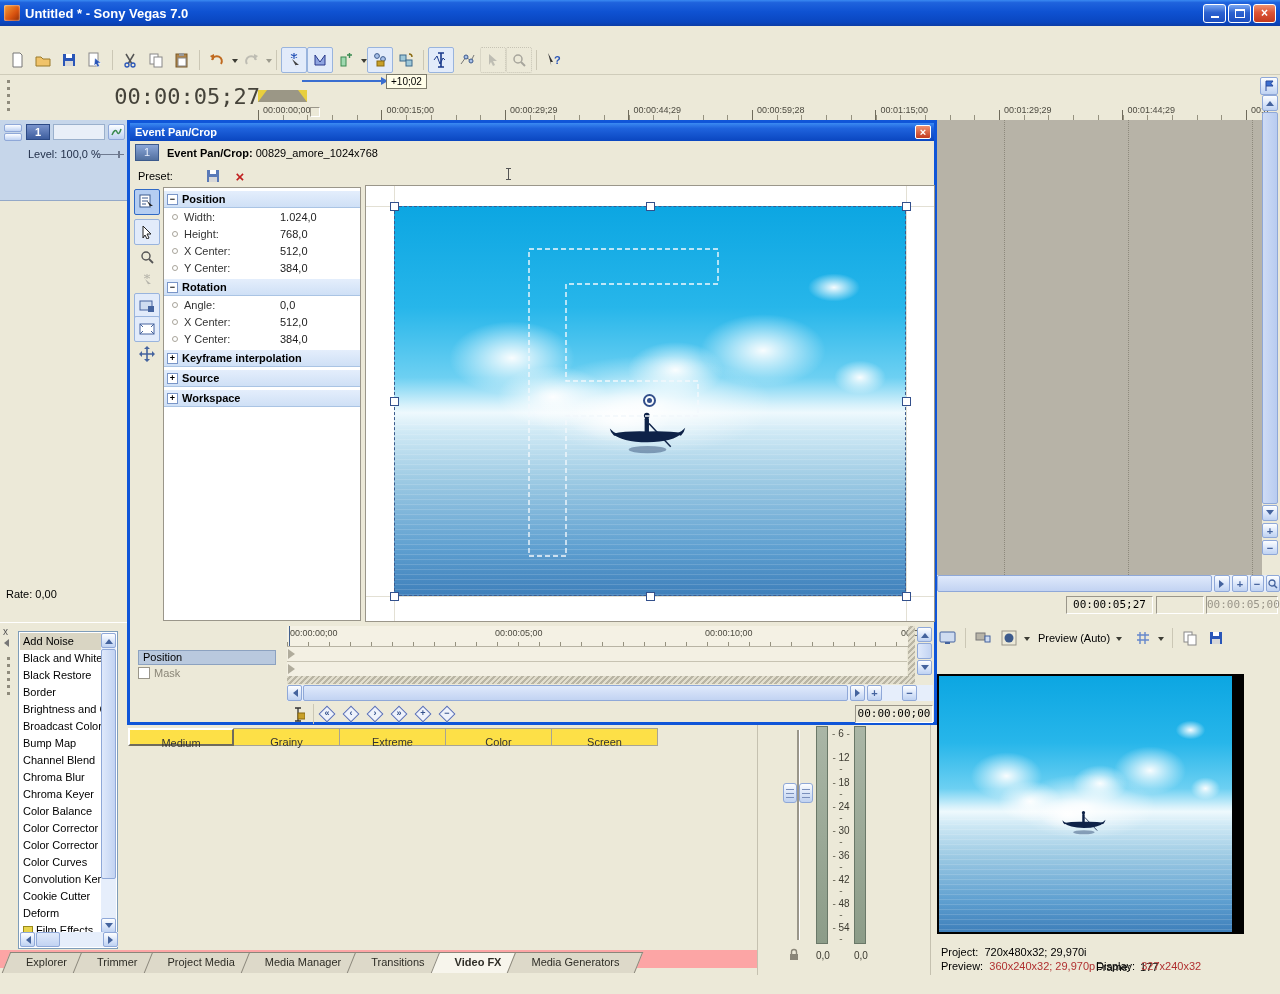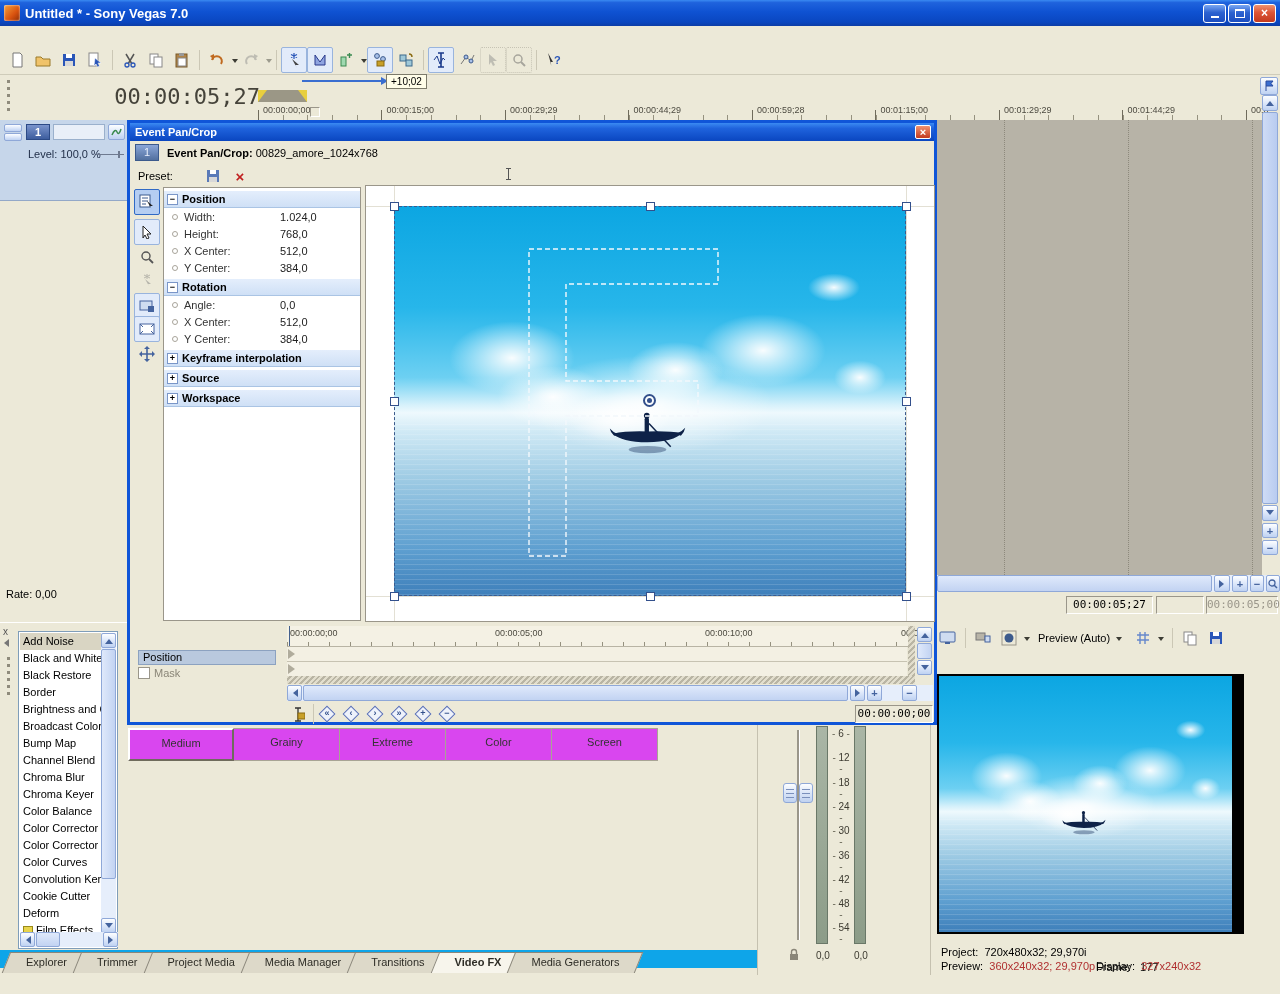"Medium" .ph-cell { background: #d946ef -> #fde047; height: 33px -> 18px }
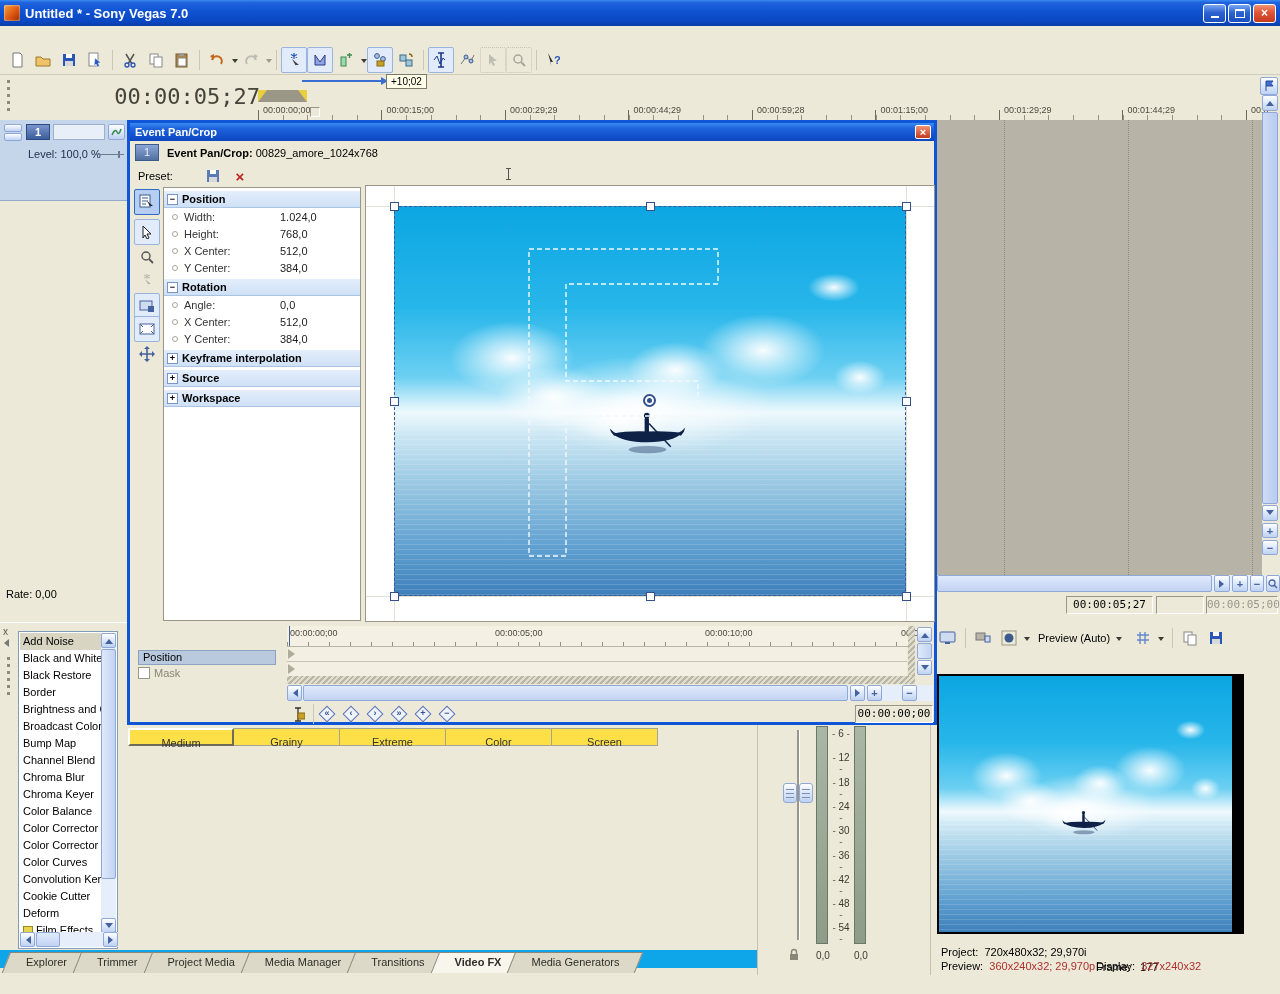"Explorer" .tabstrip { background: #0ea5e9 -> #fca5a5 }
